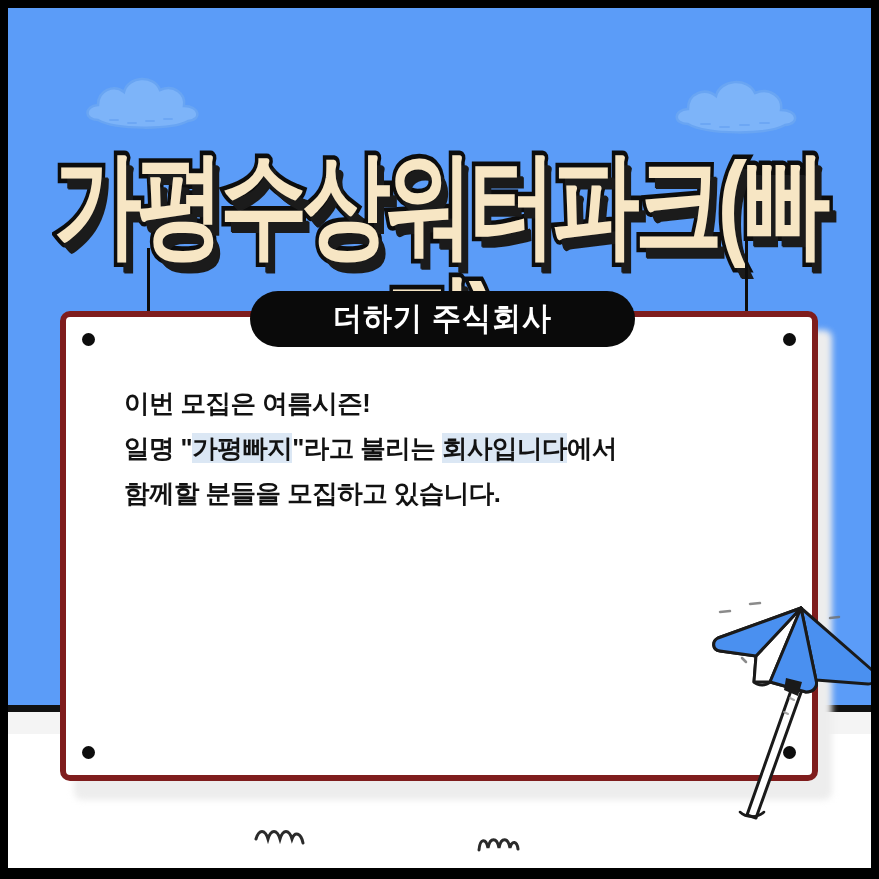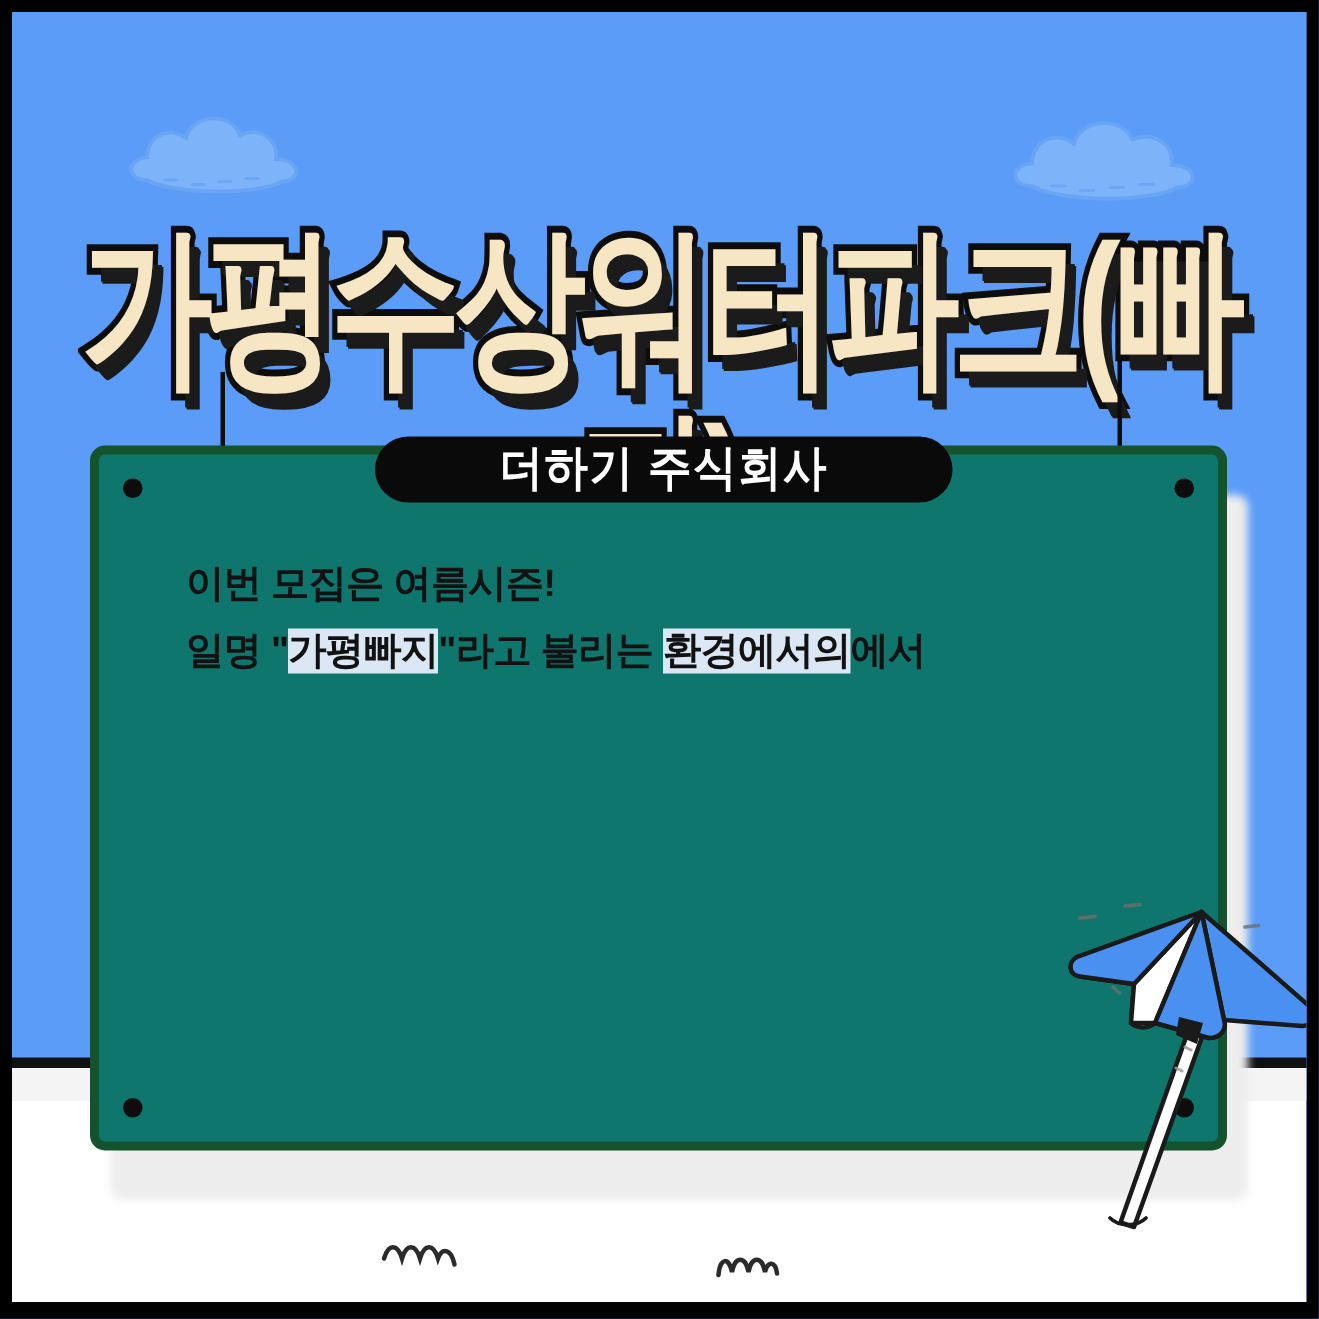"더하기 주식회사" #badge { height: 44px -> 56px }
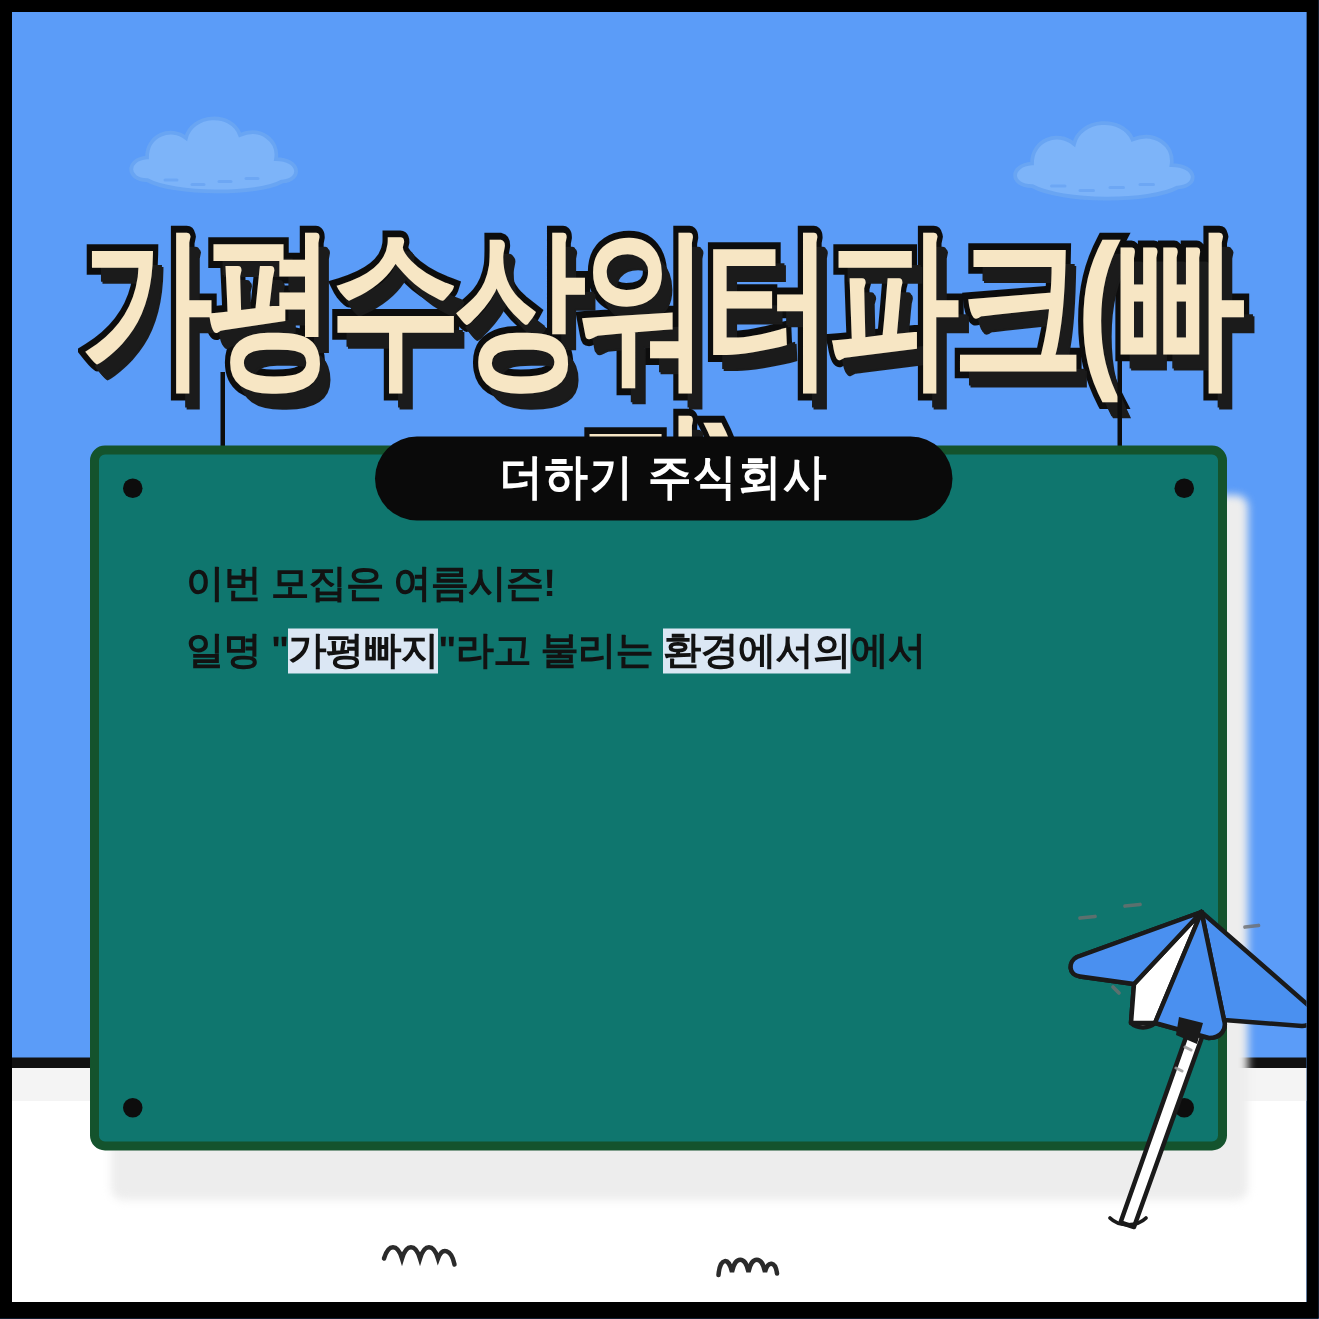"이번 모집은 여름시즌!" #board { background: #0f766e -> #ffffff; border: 6px solid #14532d -> 6px solid #7f1d1d; top: 289px -> 303px }
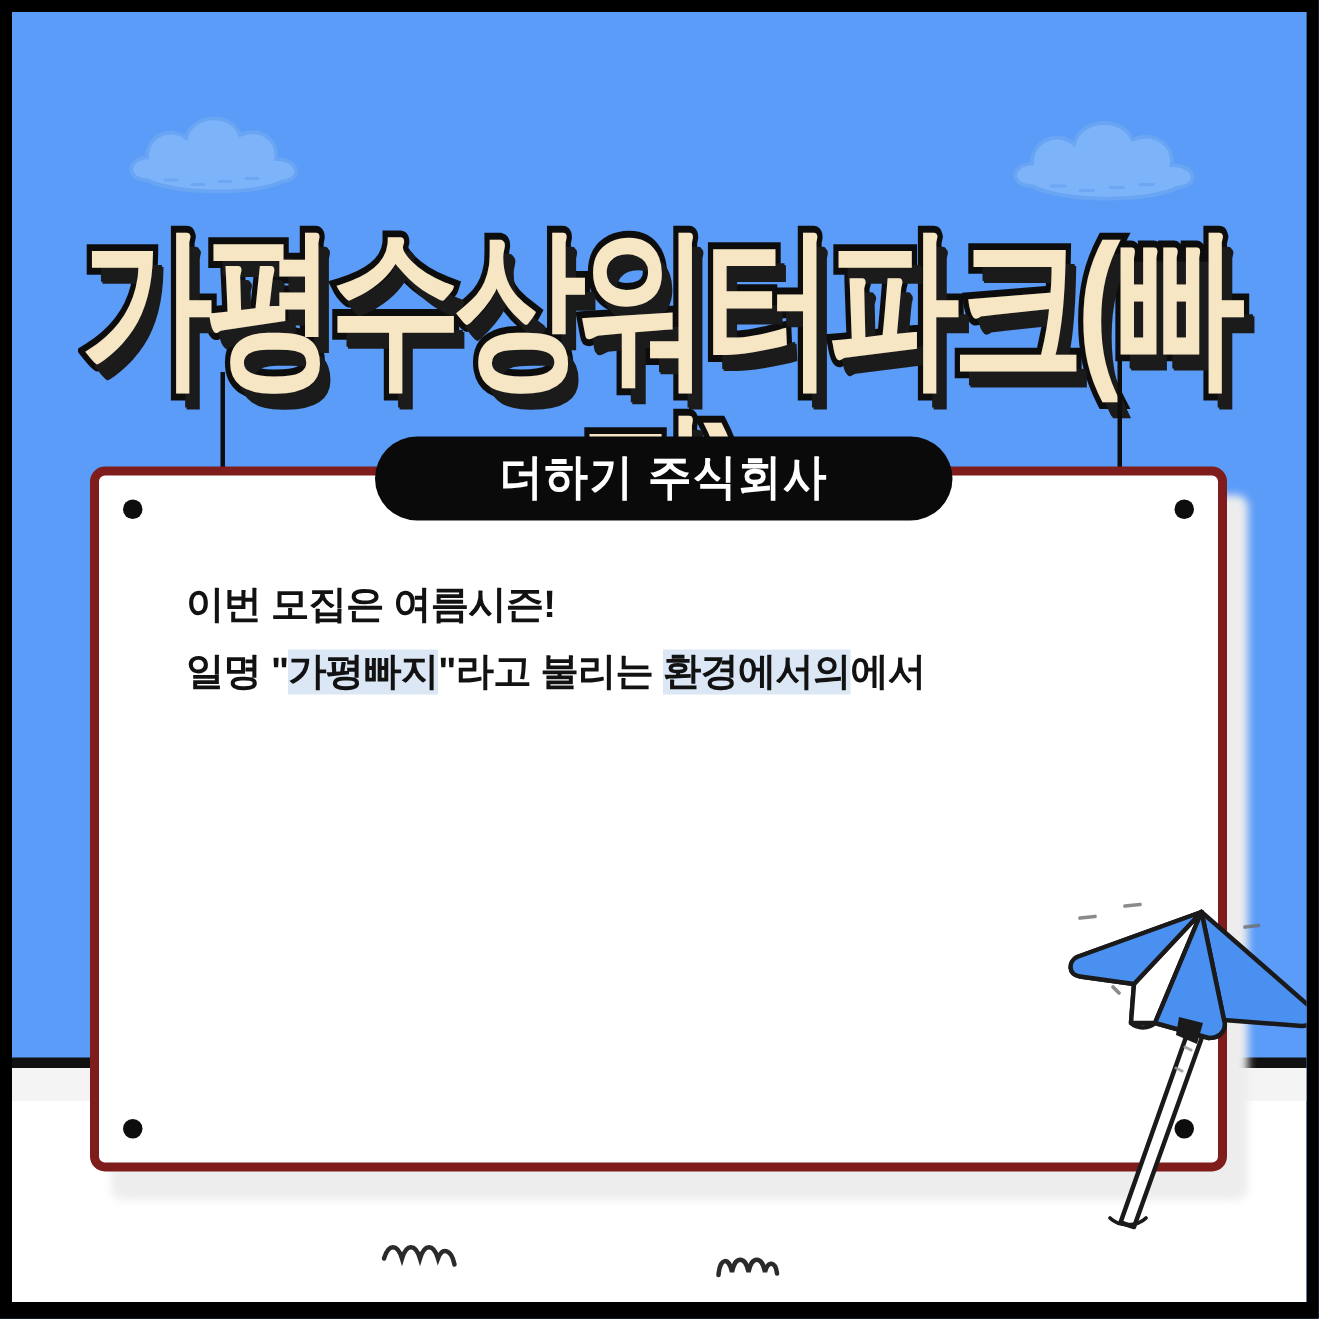"환경에서의" span.hl { text: 환경에서의 -> 회사입니다 }
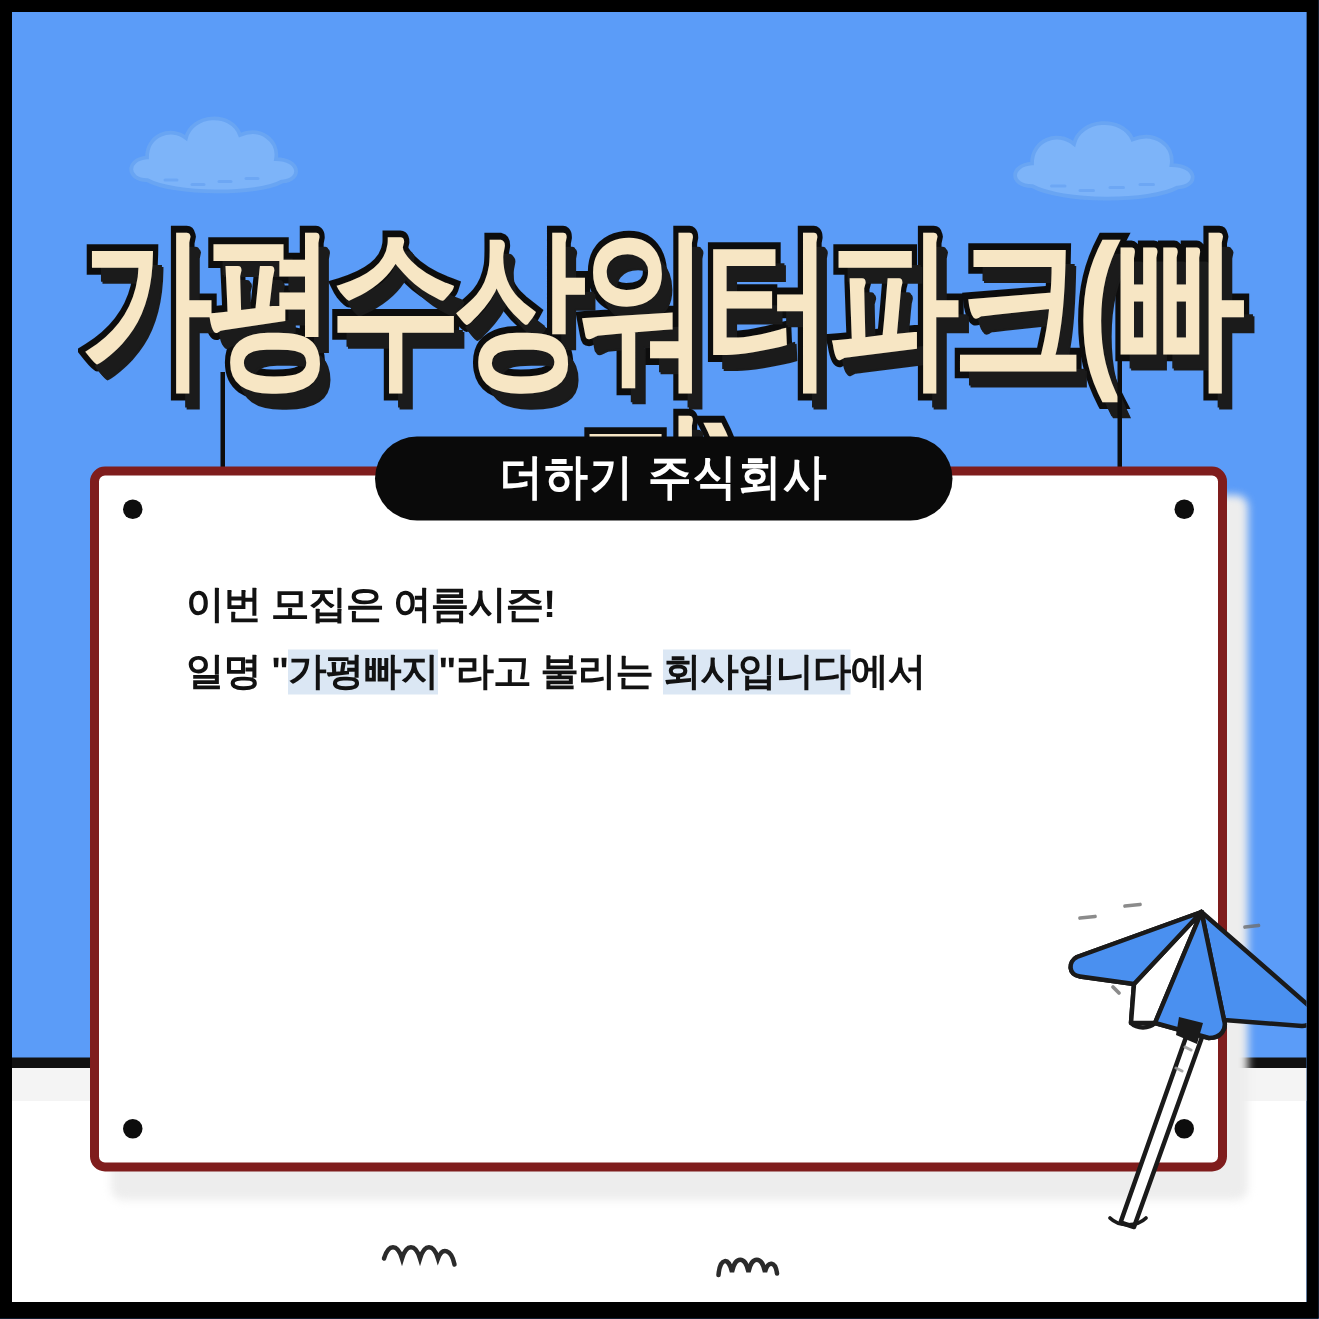"함께할 분들을 모집하고 있습니다." div.line { html: none -> <div><span>함께할 분들을 모집하고 있습니다.</span></div> }
